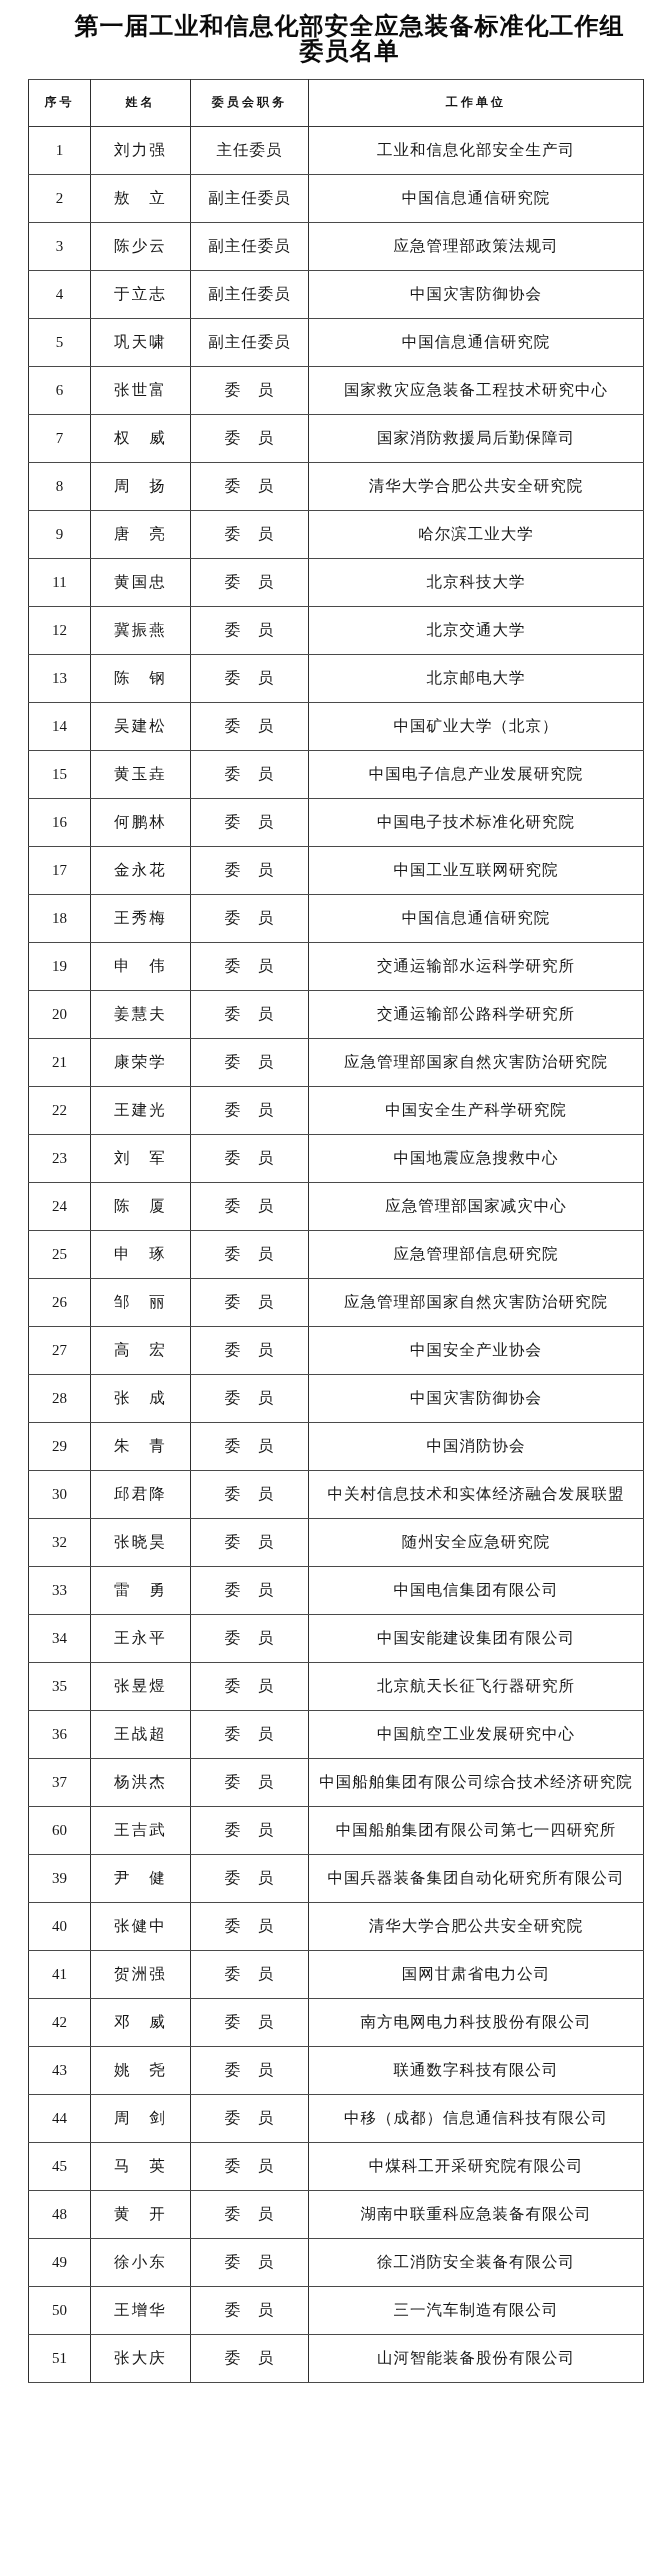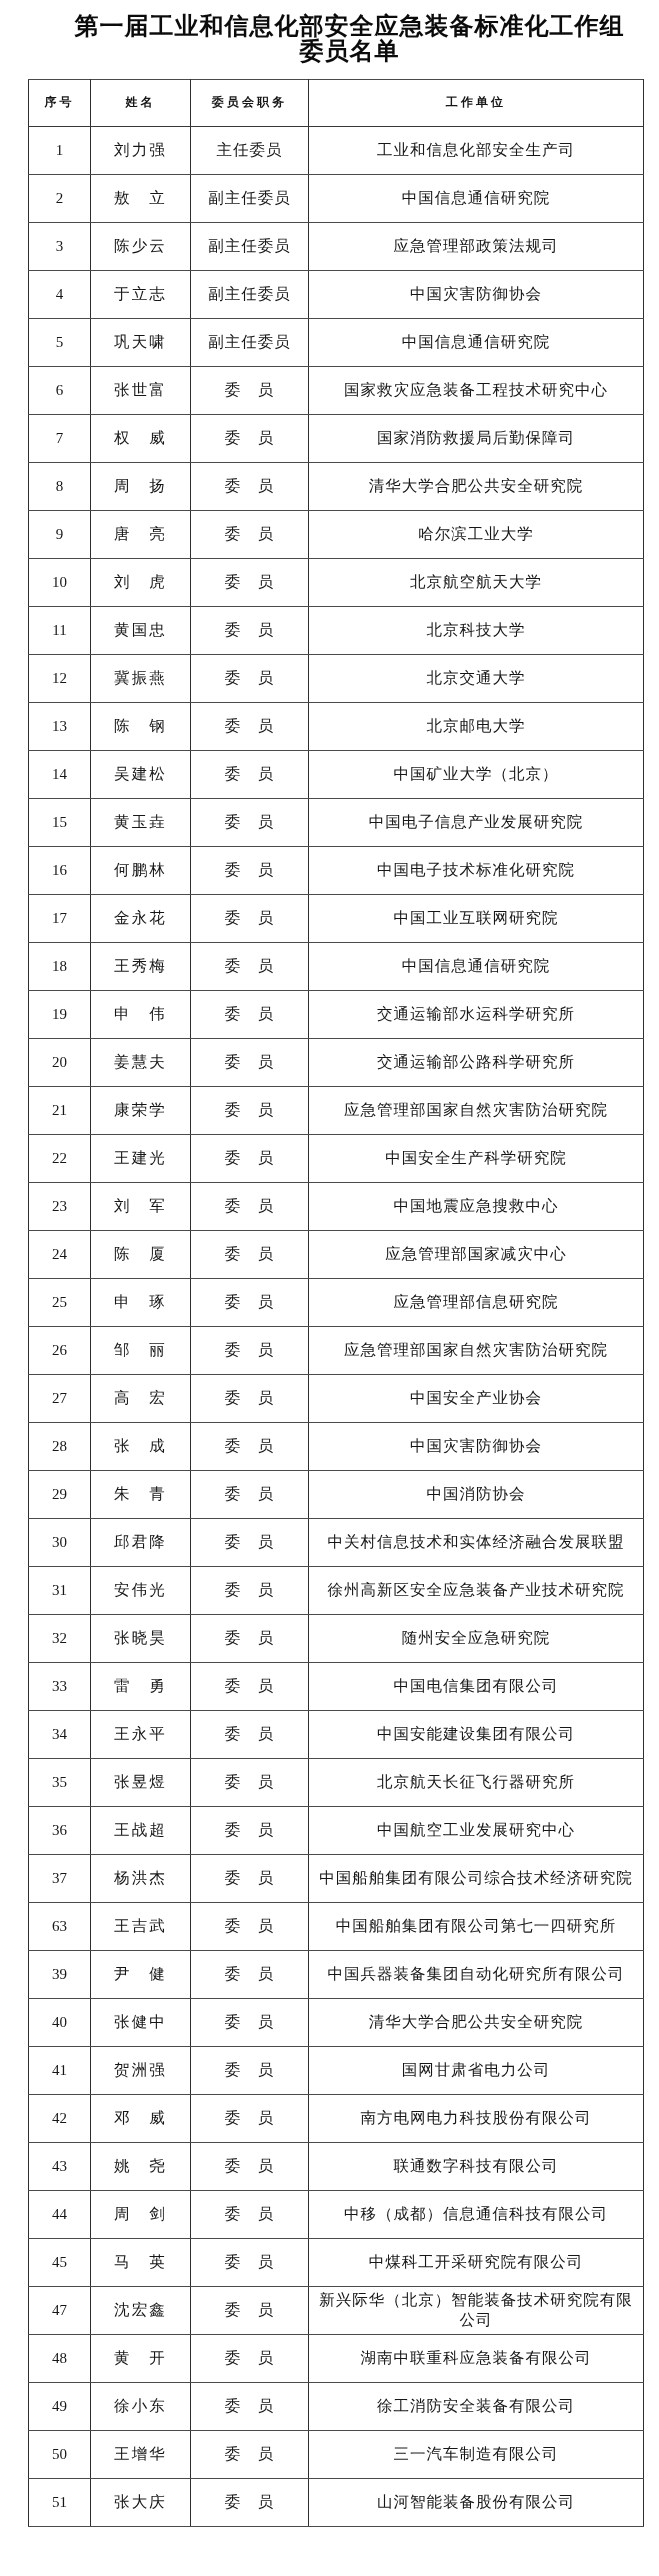"10" tr { html: <tr> <td>10</td> <td>刘 虎</td> <td>委 员</td> <td>北京航空航天大学</td> </tr> -> none }
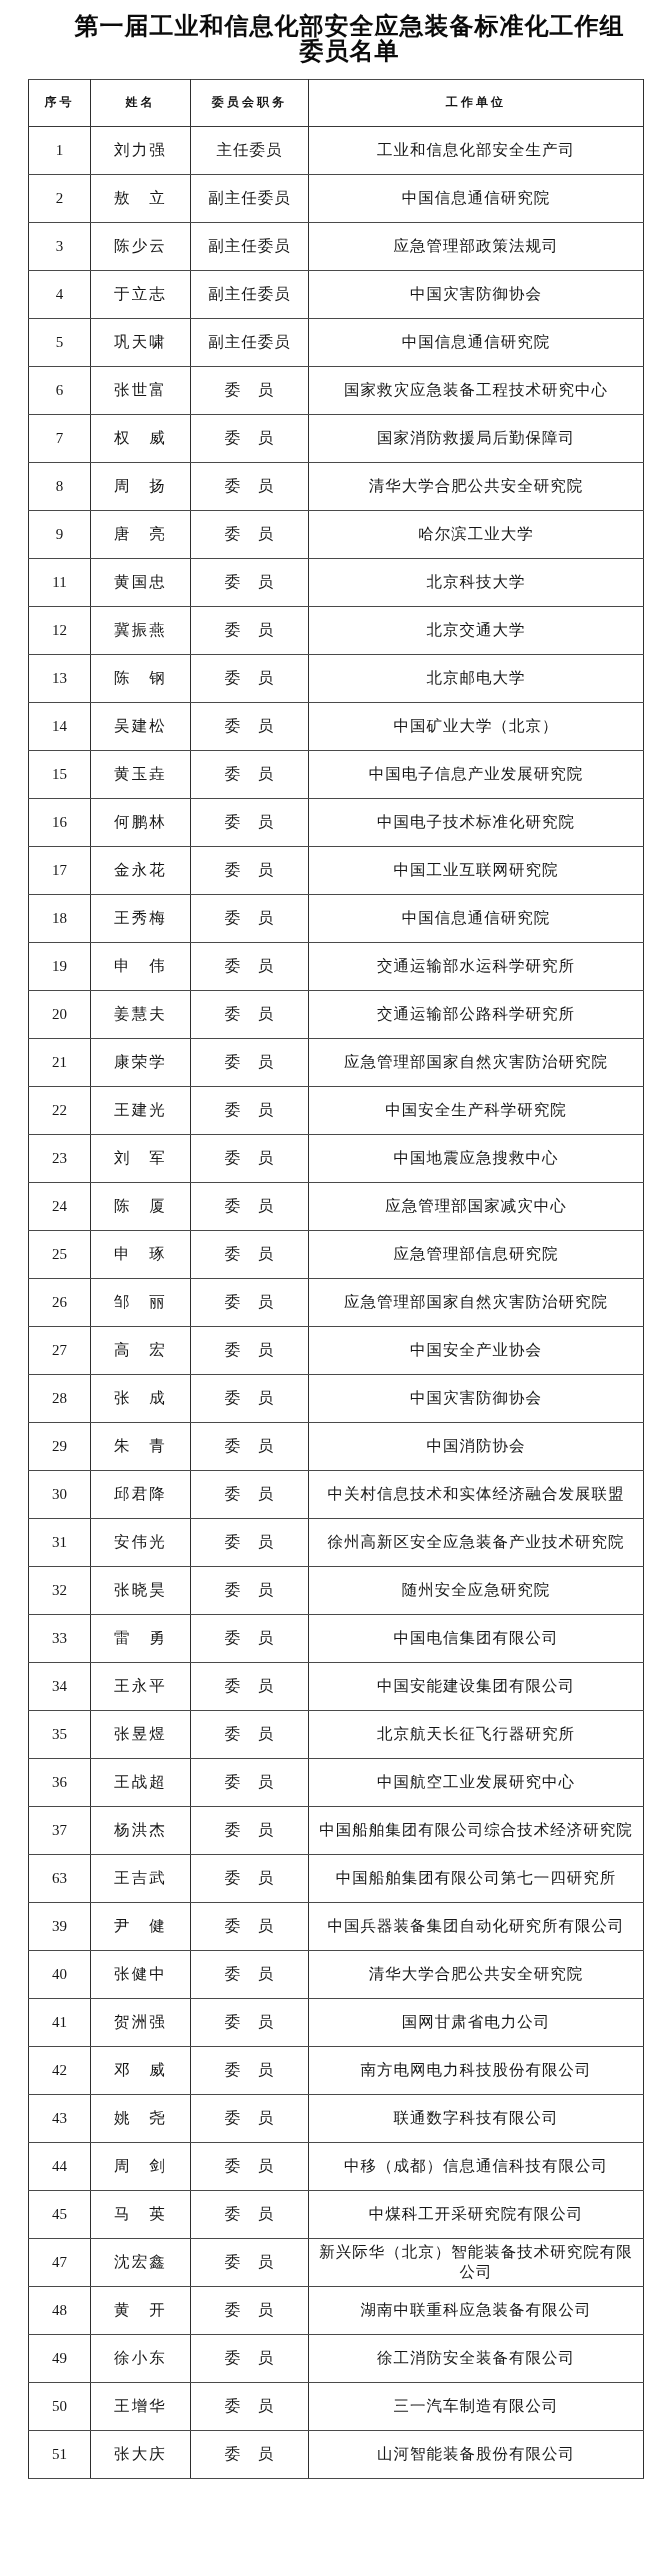"31" tr { html: <tr> <td>31</td> <td>安伟光</td> <td>委 员</td> <td>徐州高新区安全应急装备产业技术研究院</td> </tr> -> none }
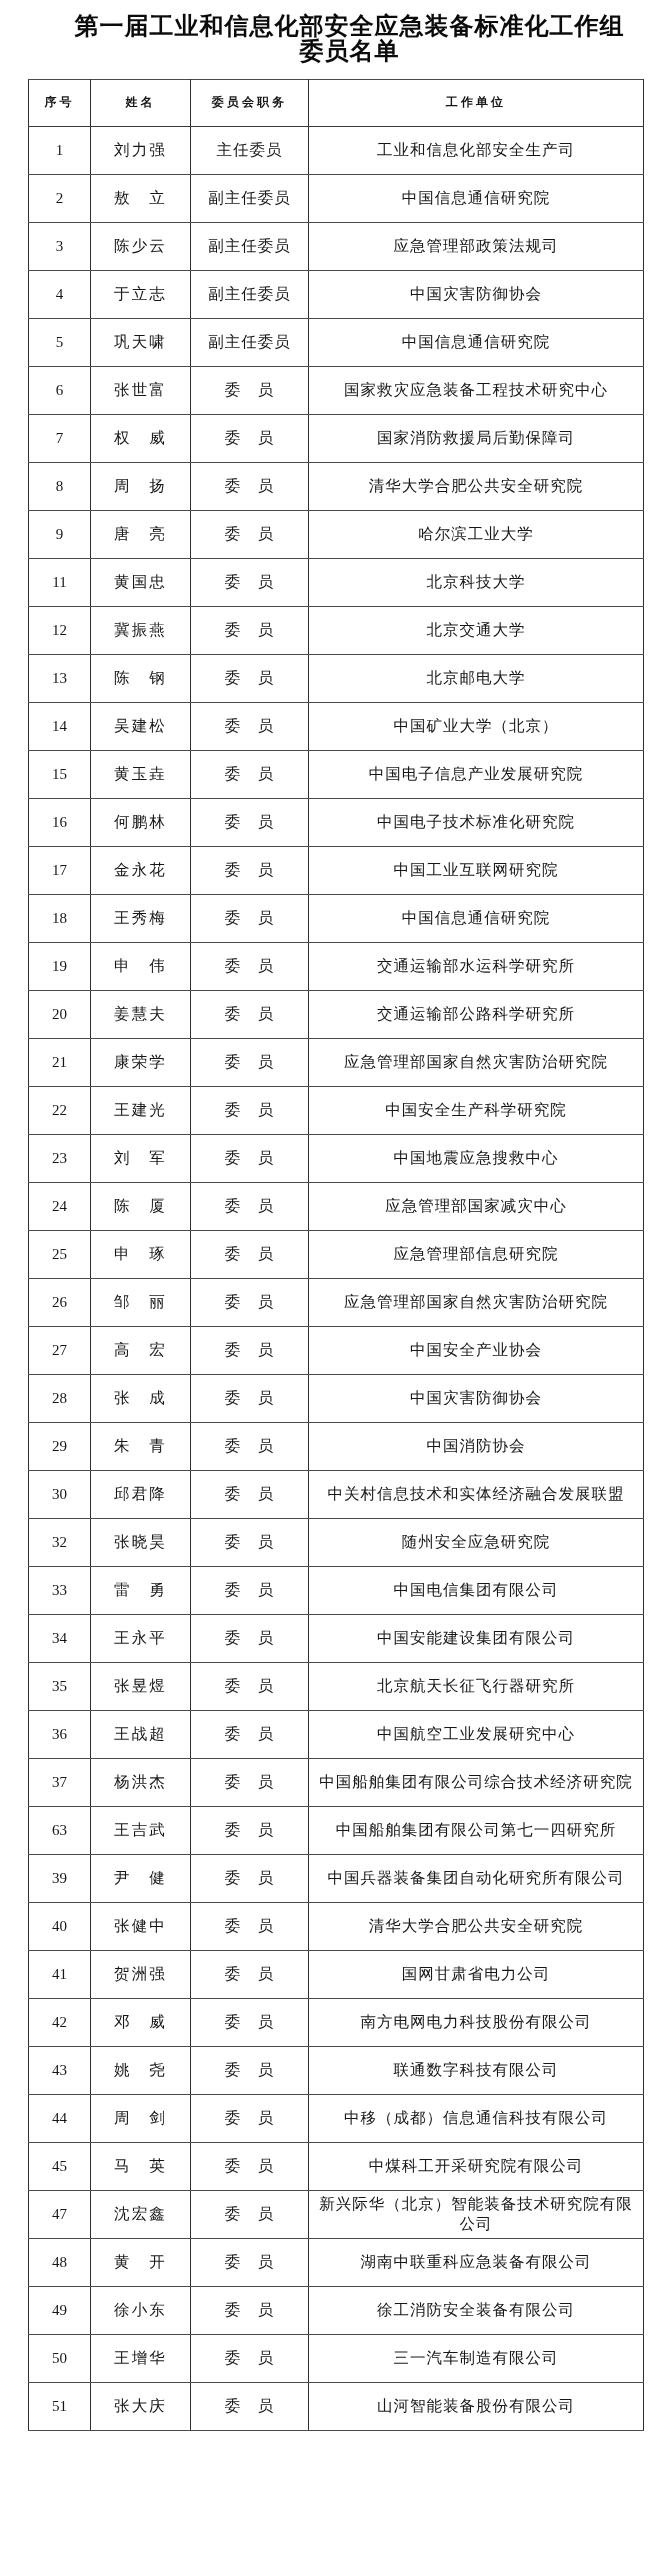"63" td.no-cell { text: 63 -> 60 }
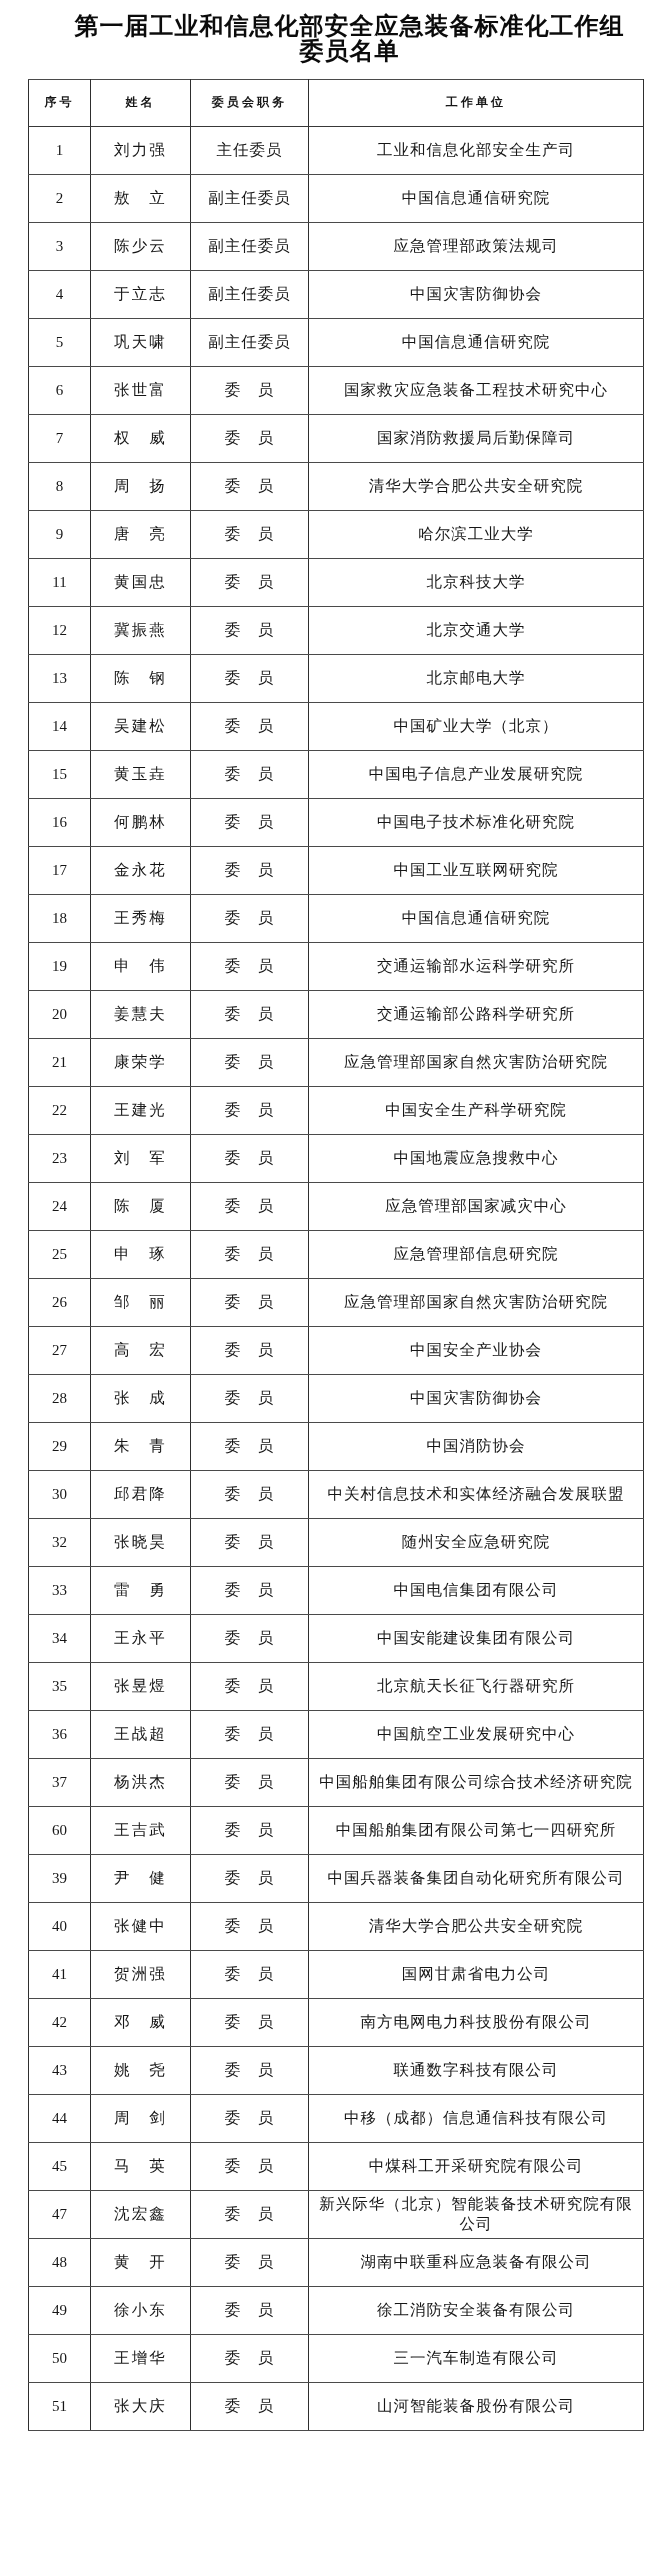"47" tr { html: <tr> <td>47</td> <td>沈宏鑫</td> <td>委 员</td> <td>新兴际华（北京）智能装备技术研究院有限公司</td> </tr> -> none }
